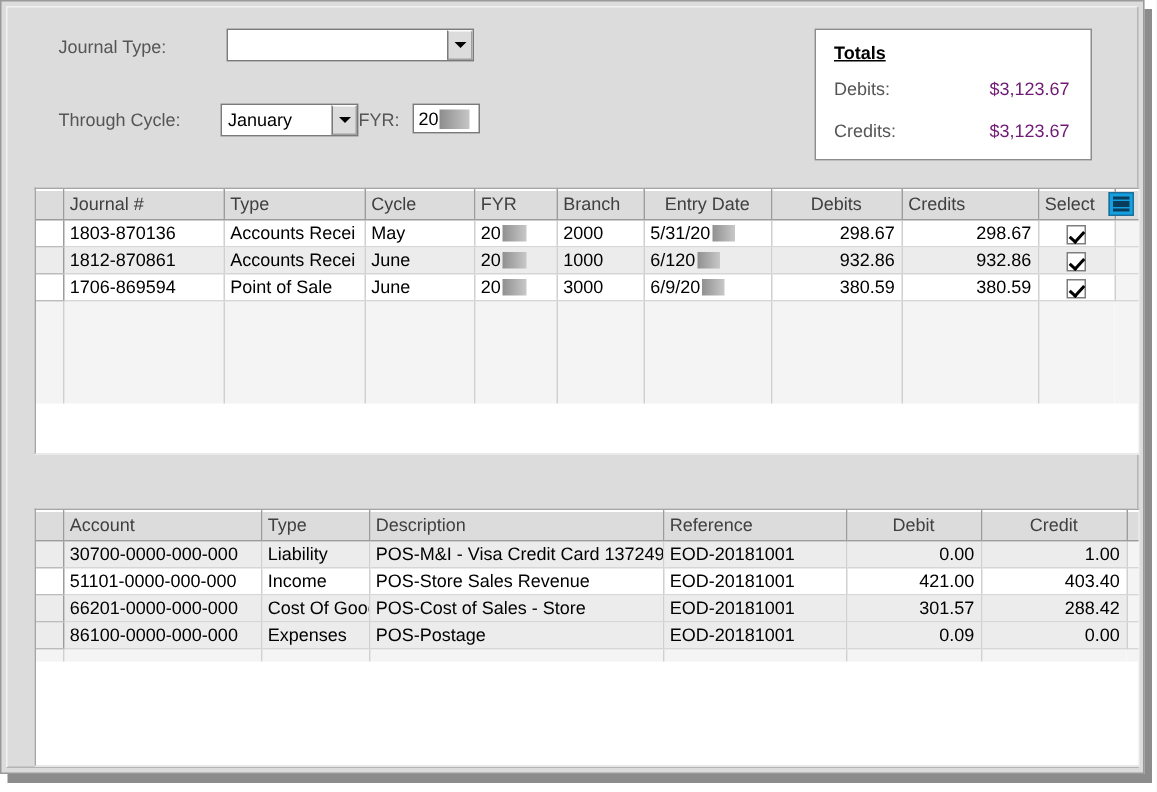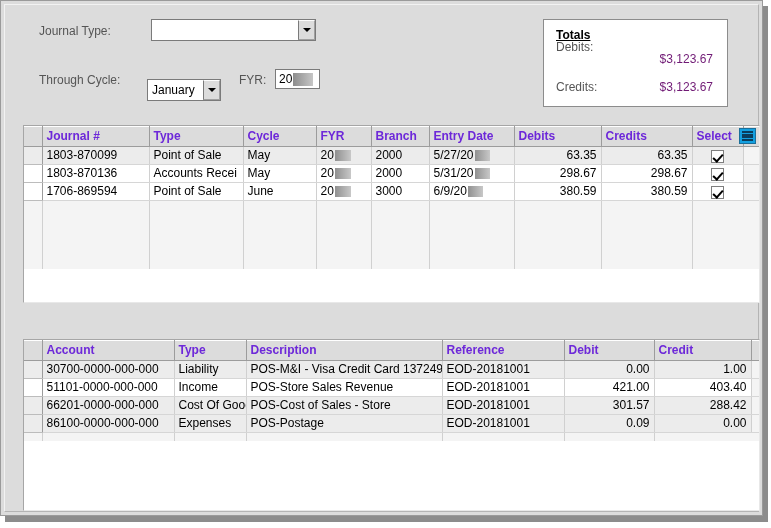"Debits:" #debits-label { top: 20px -> 32px }
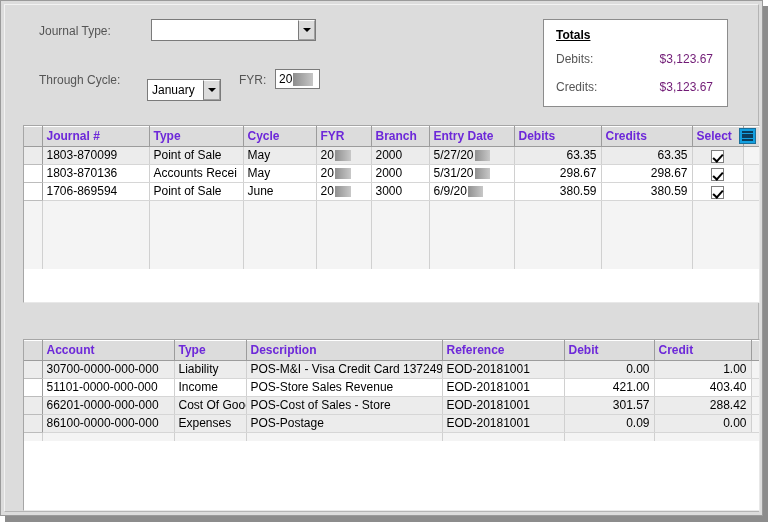"January" #through-cycle-combo { margin-top: 10px -> none; width: 74px -> 92px }
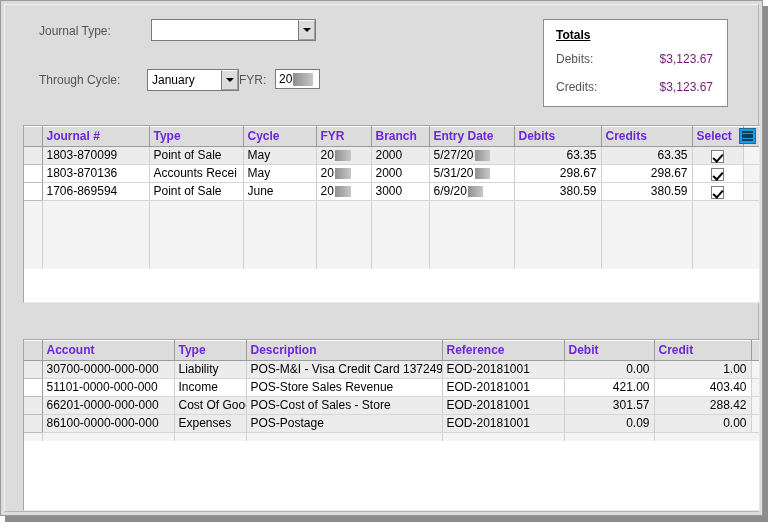"Journal #" .grid-table th { color: #6d28d9 -> #404040; font-weight: bold -> normal }
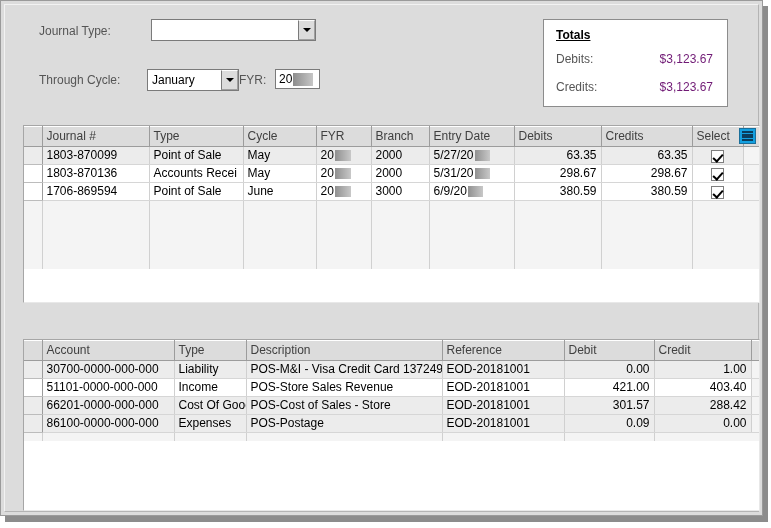"Entry Date" .grid-table th.num { text-align: left -> center }
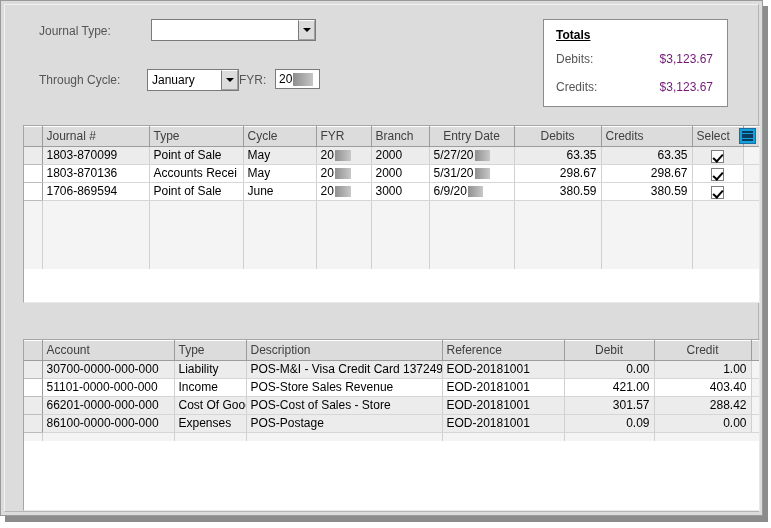"1803-870099" tr.row-even { html: <tr> <td></td> <td>1803-870099</td> <td>Point of Sale</td> <td>May</td> <td>20<span></span></td> <td>2000</td> <td>5/27/20<span></span></td> <td>63.35</td> <td>63.35</td> <td><span></span></td> <td></td> </tr> -> none }
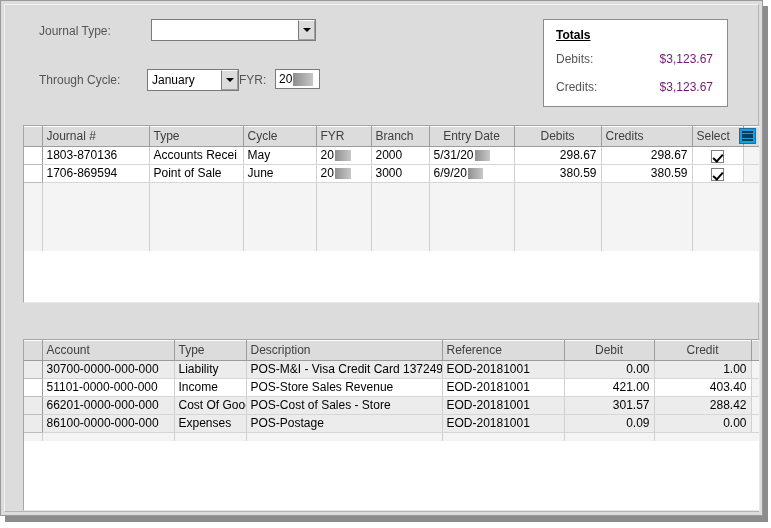"1812-870861" tr.row-even { html: none -> <tr> <td></td> <td>1812-870861</td> <td>Accounts Recei</td> <td>June</td> <td>20<span></span></td> <td>1000</td> <td>6/120<span></span></td> <td>932.86</td> <td>932.86</td> <td><span></span></td> <td></td> </tr> }
